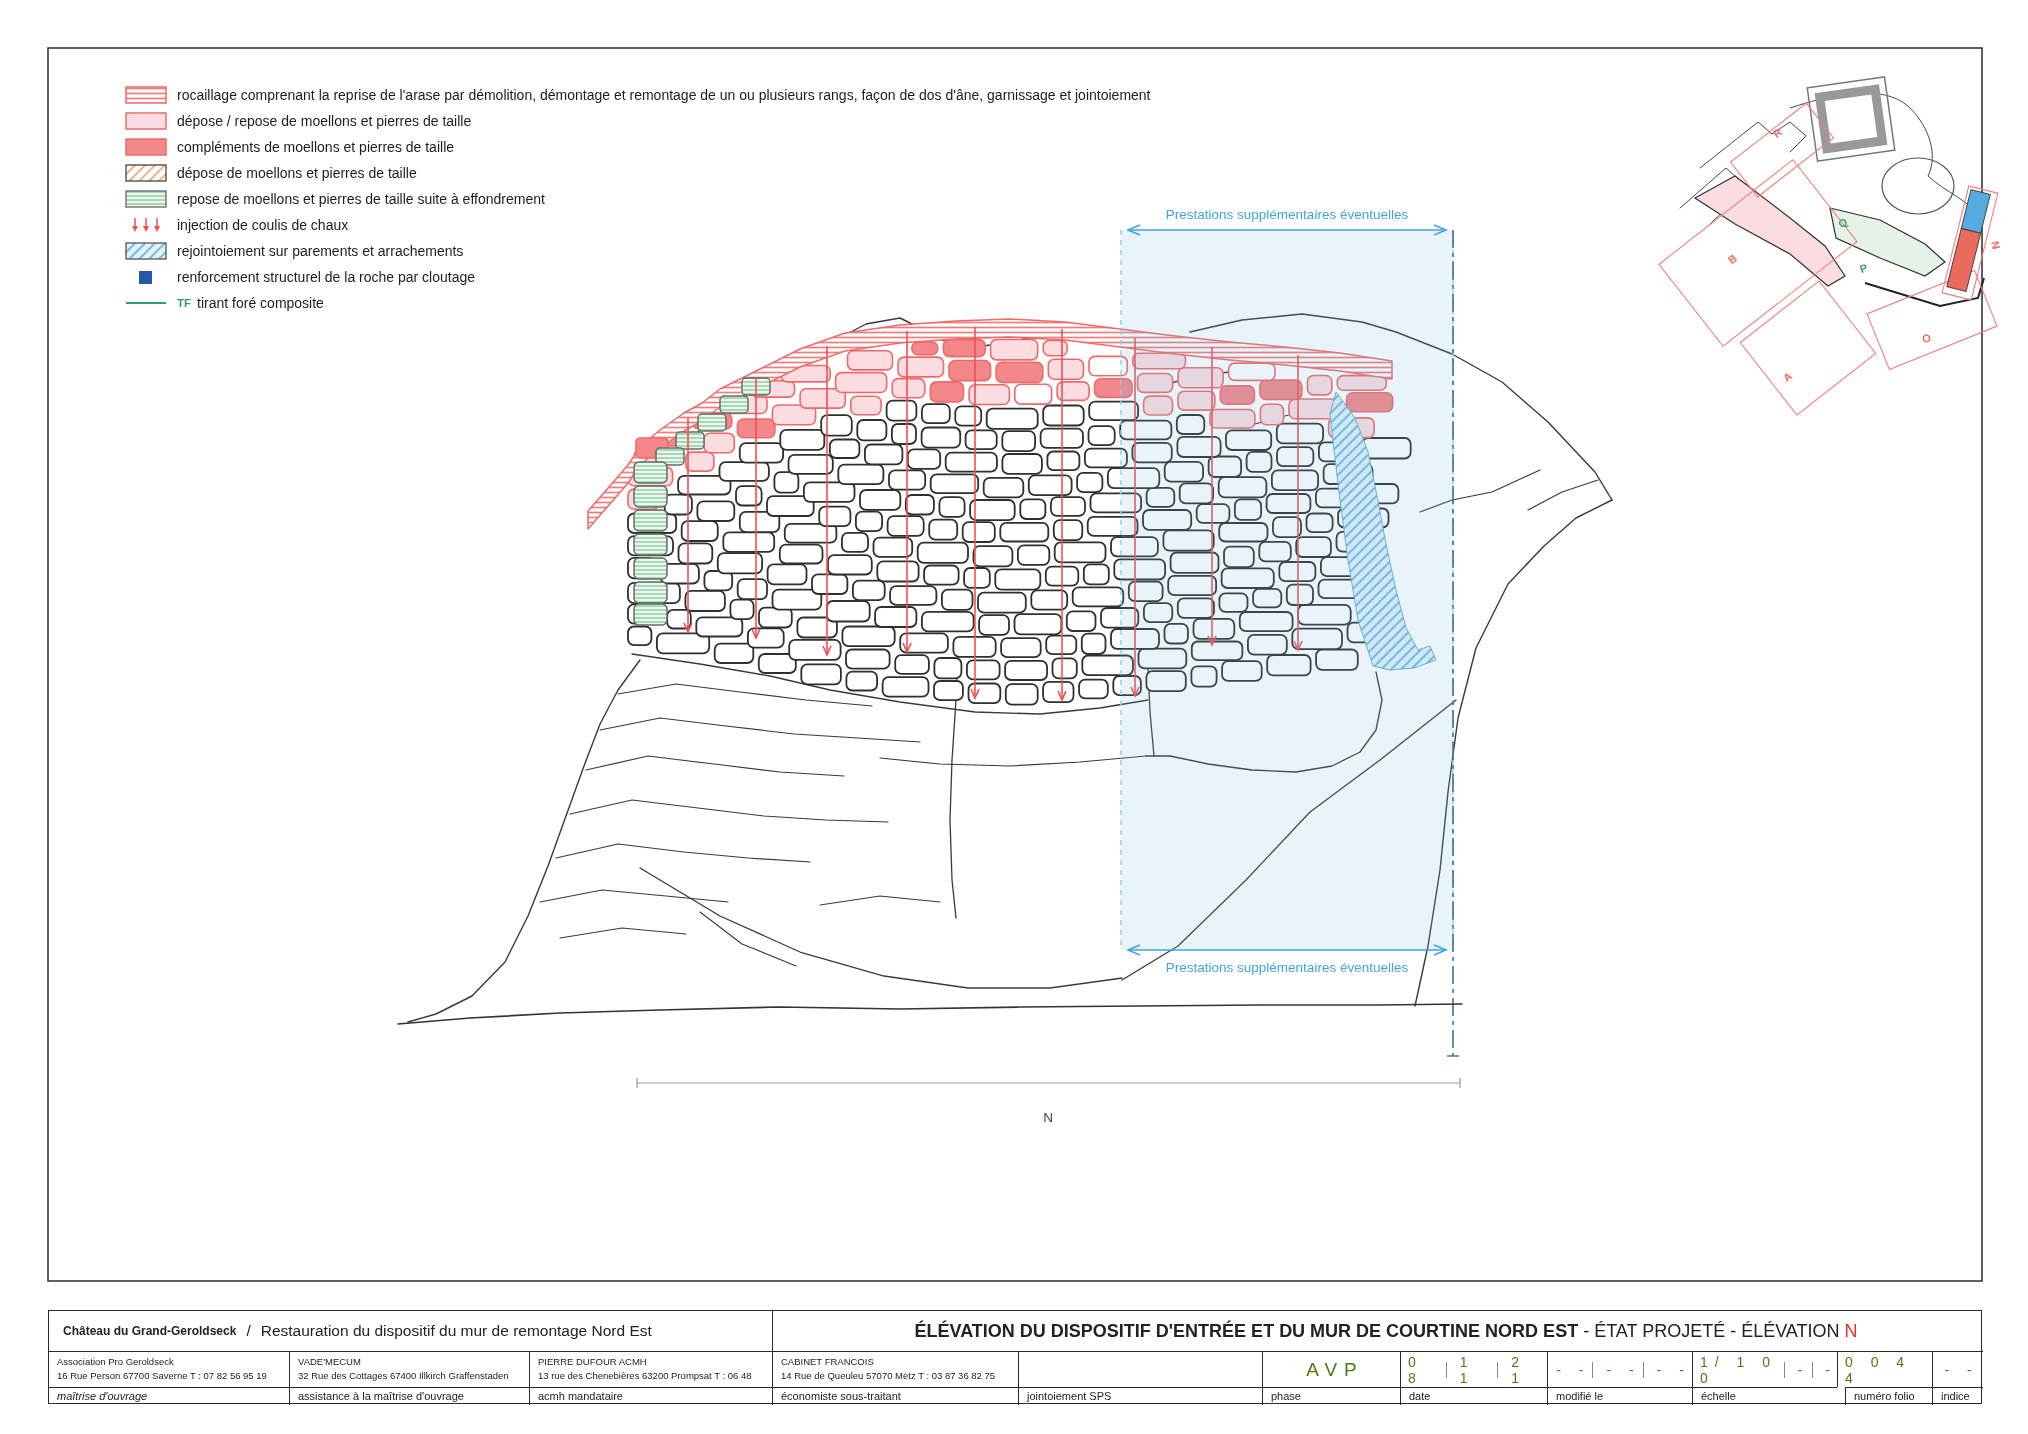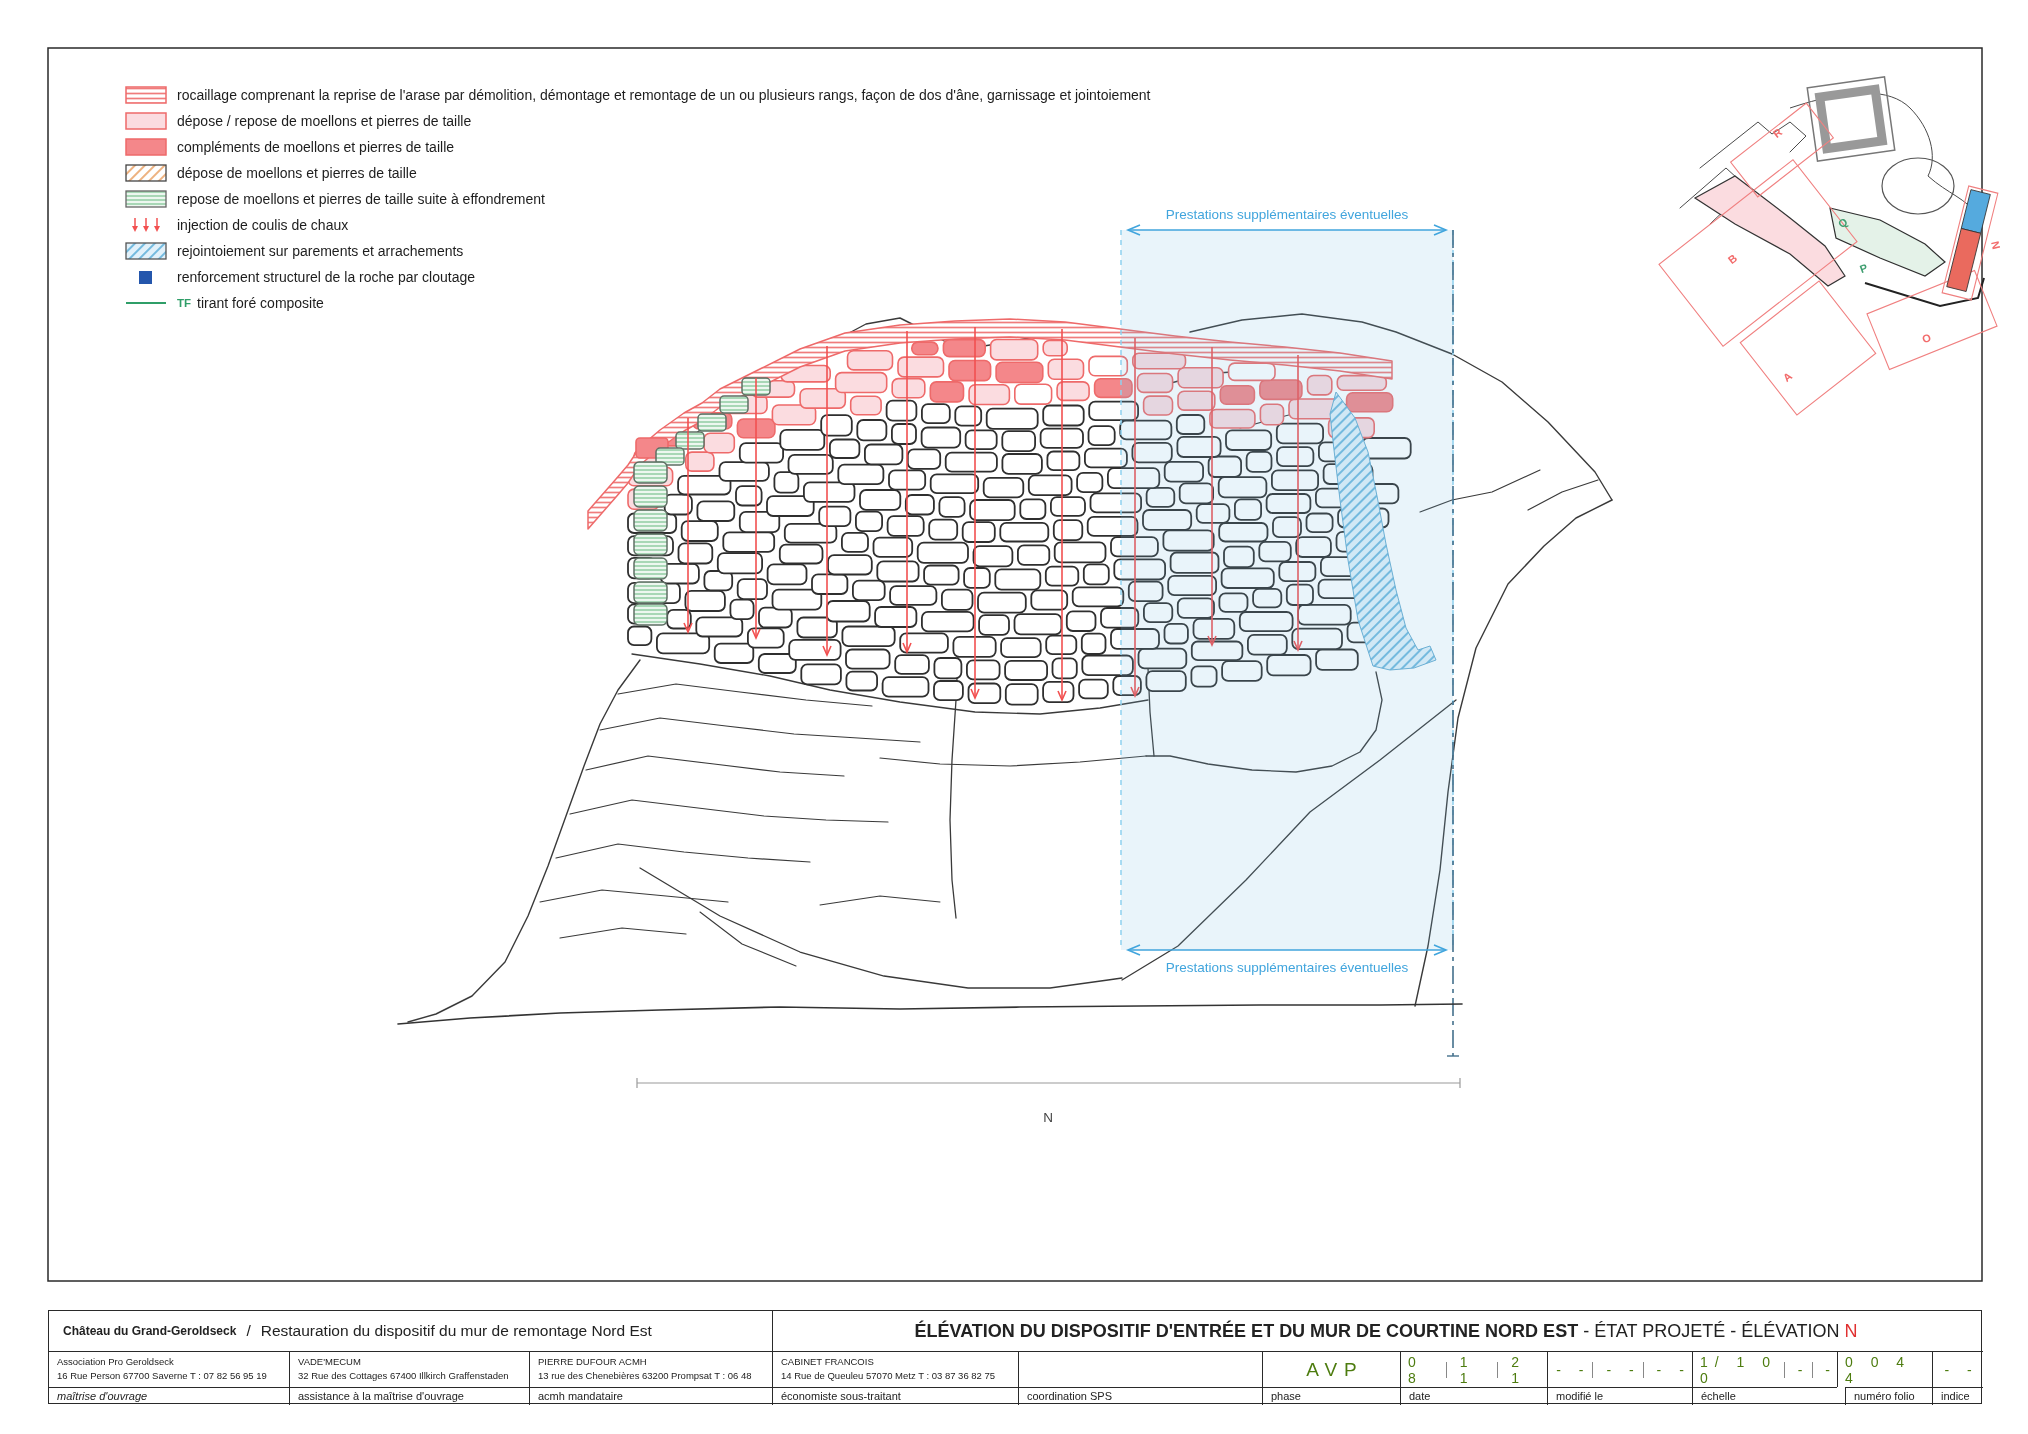"coordination SPS" span { text: coordination -> jointoiement }
